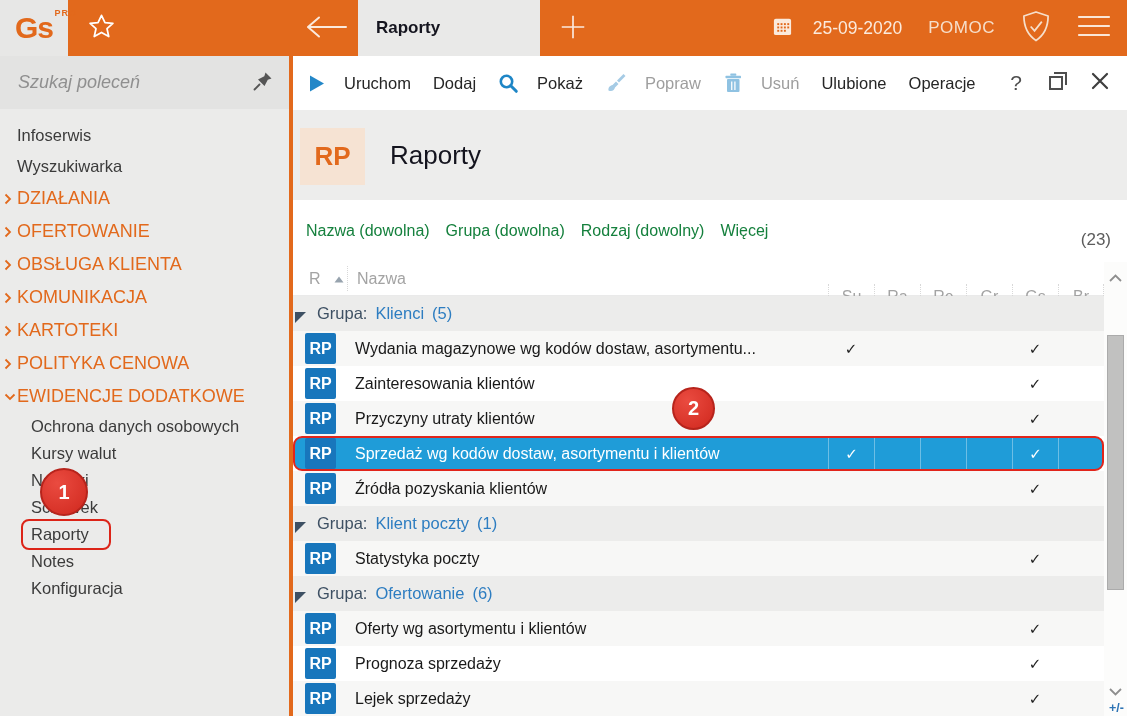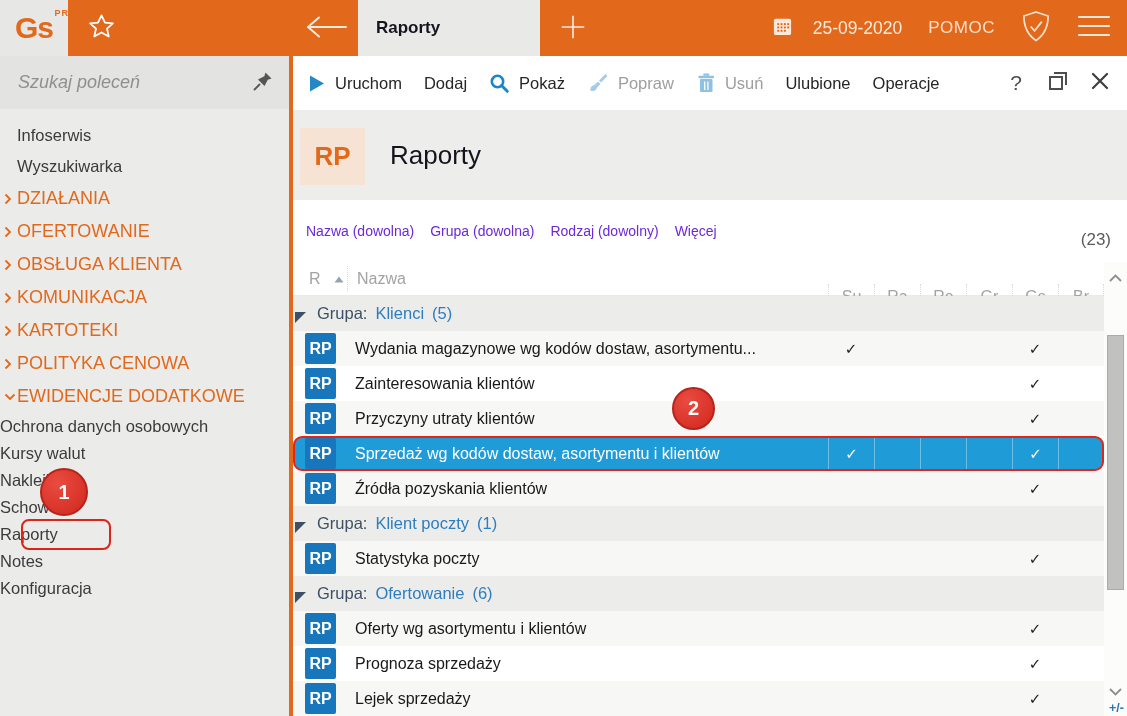"Uruchom" .tb-item { gap: 9px -> 18px }
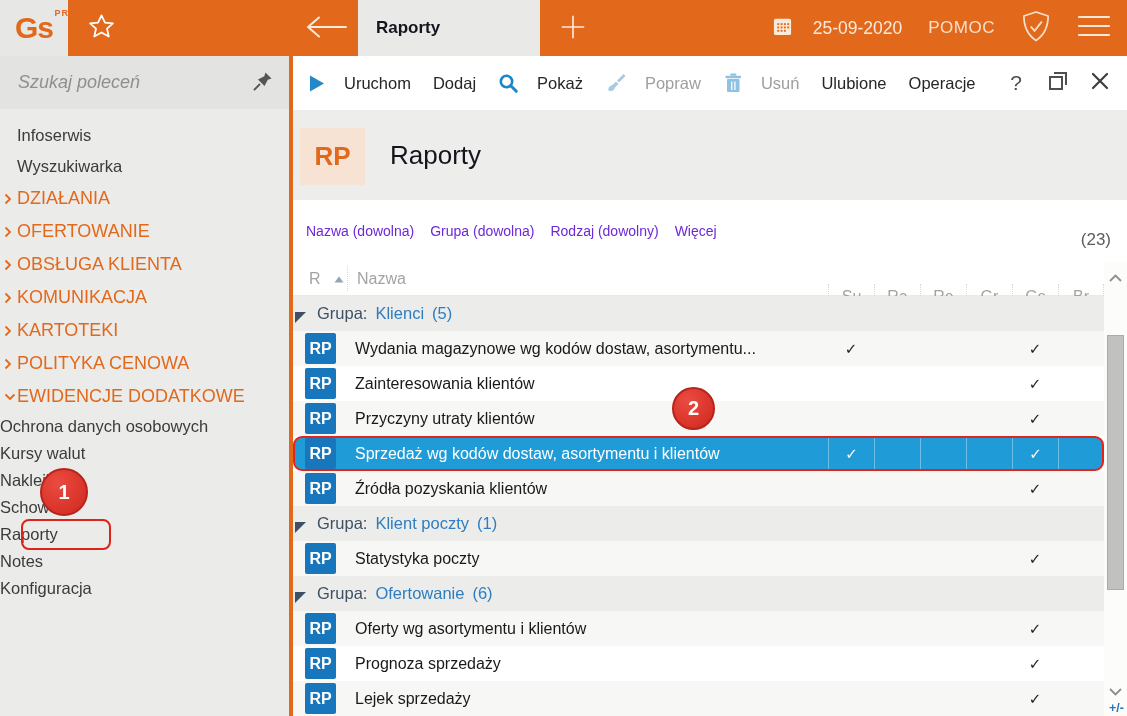"Nazwa (dowolna)" .filter-chip { color: #6d28d9 -> #15803d; font-size: 14px -> 16px }
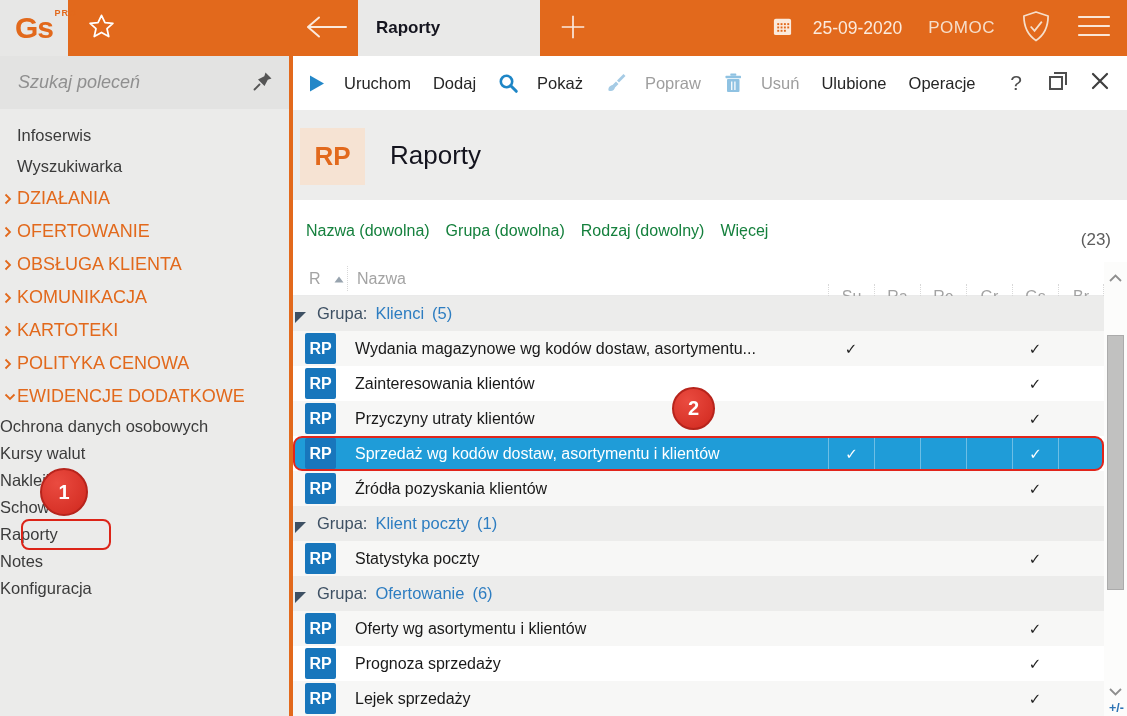"Ochrona danych osobowych" .side-row.subitem { padding-left: none -> 31px }
